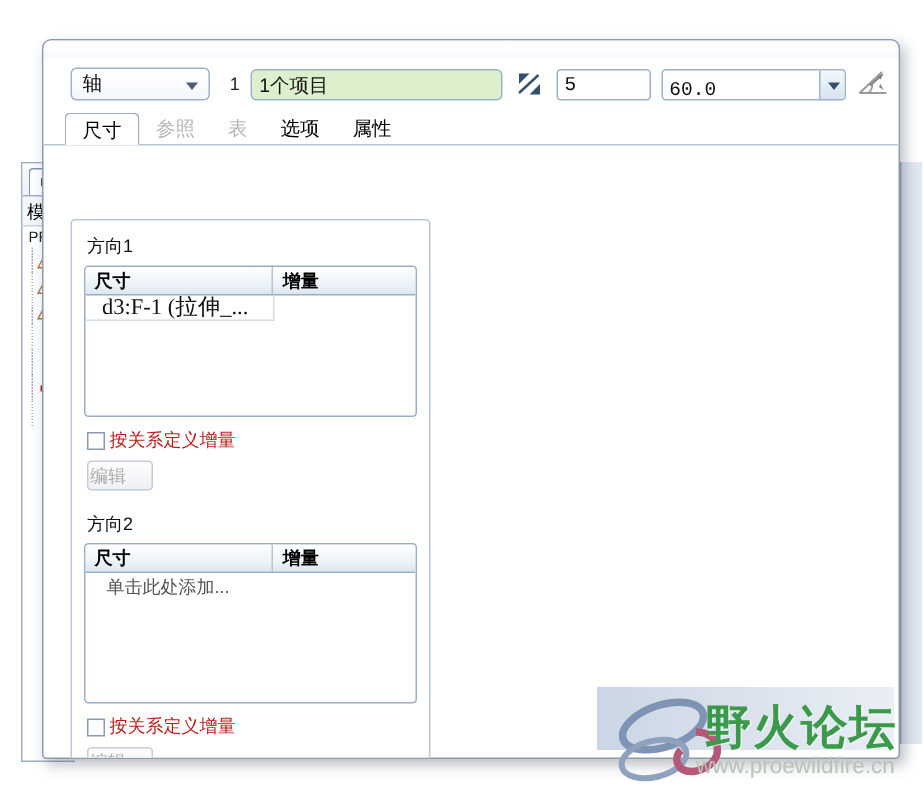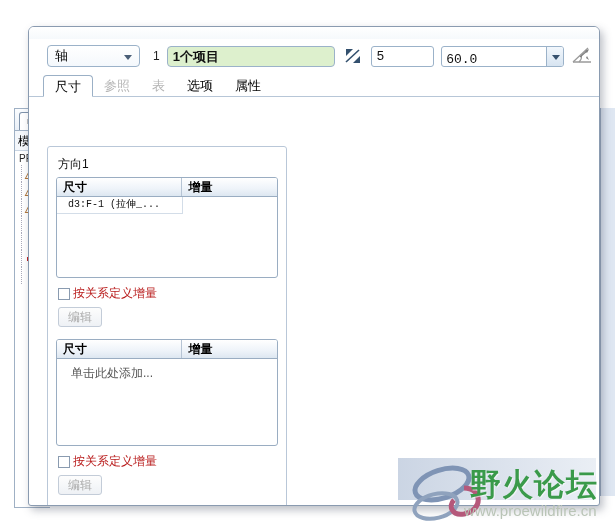"1个项目" .collector { font-weight: bold -> none }
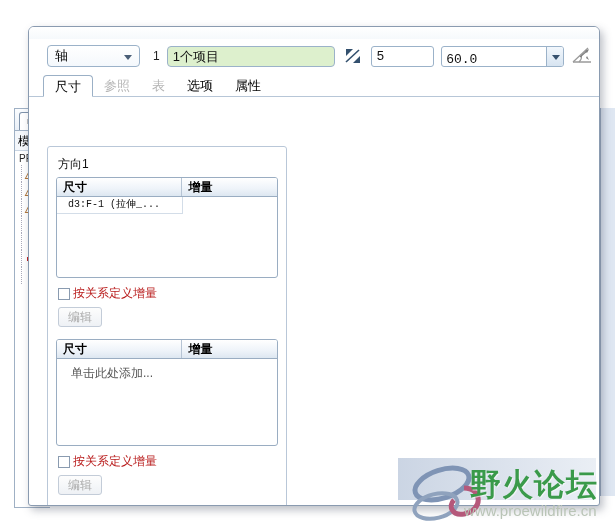"d3:F-1 (拉伸_..." .grid-row .cell { font-family: Liberation Mono, monospace -> Liberation Serif, serif; font-size: 10px -> 15px }
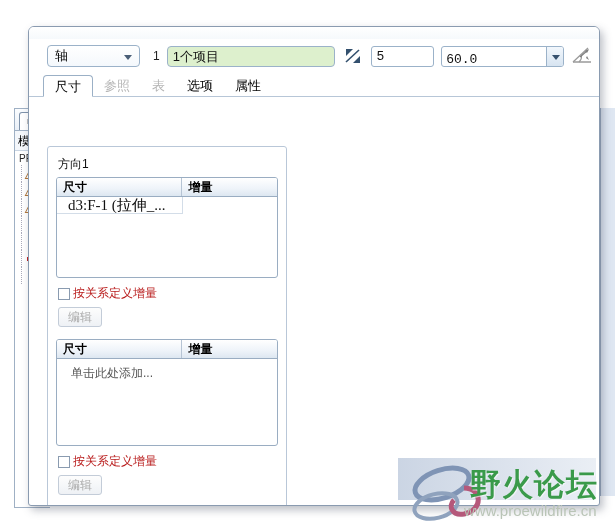"编辑" .btn { padding: 0 9px -> 0 1px }
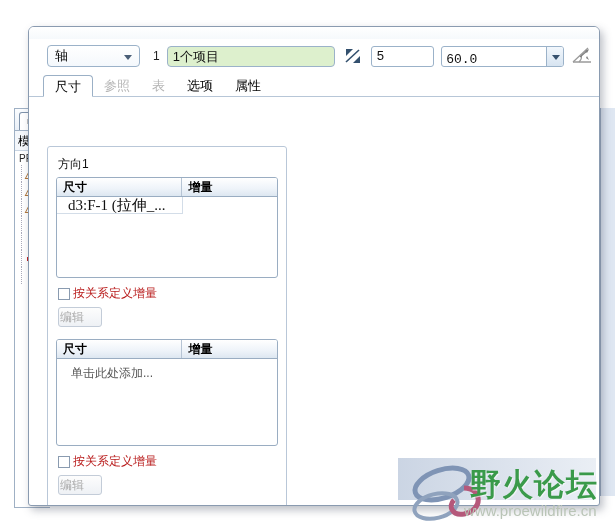"方向2" div.group-label { html: none -> <div>方向2</div> }
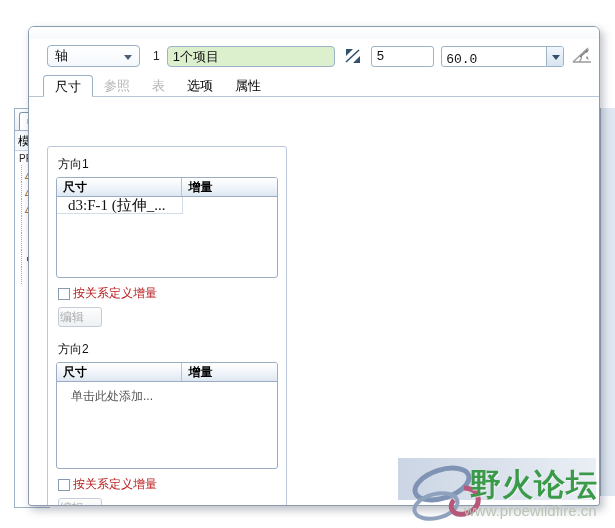"单击此处添加..." .grid-placeholder { padding: 6px 0 0 14px -> 1px 0 0 14px }
